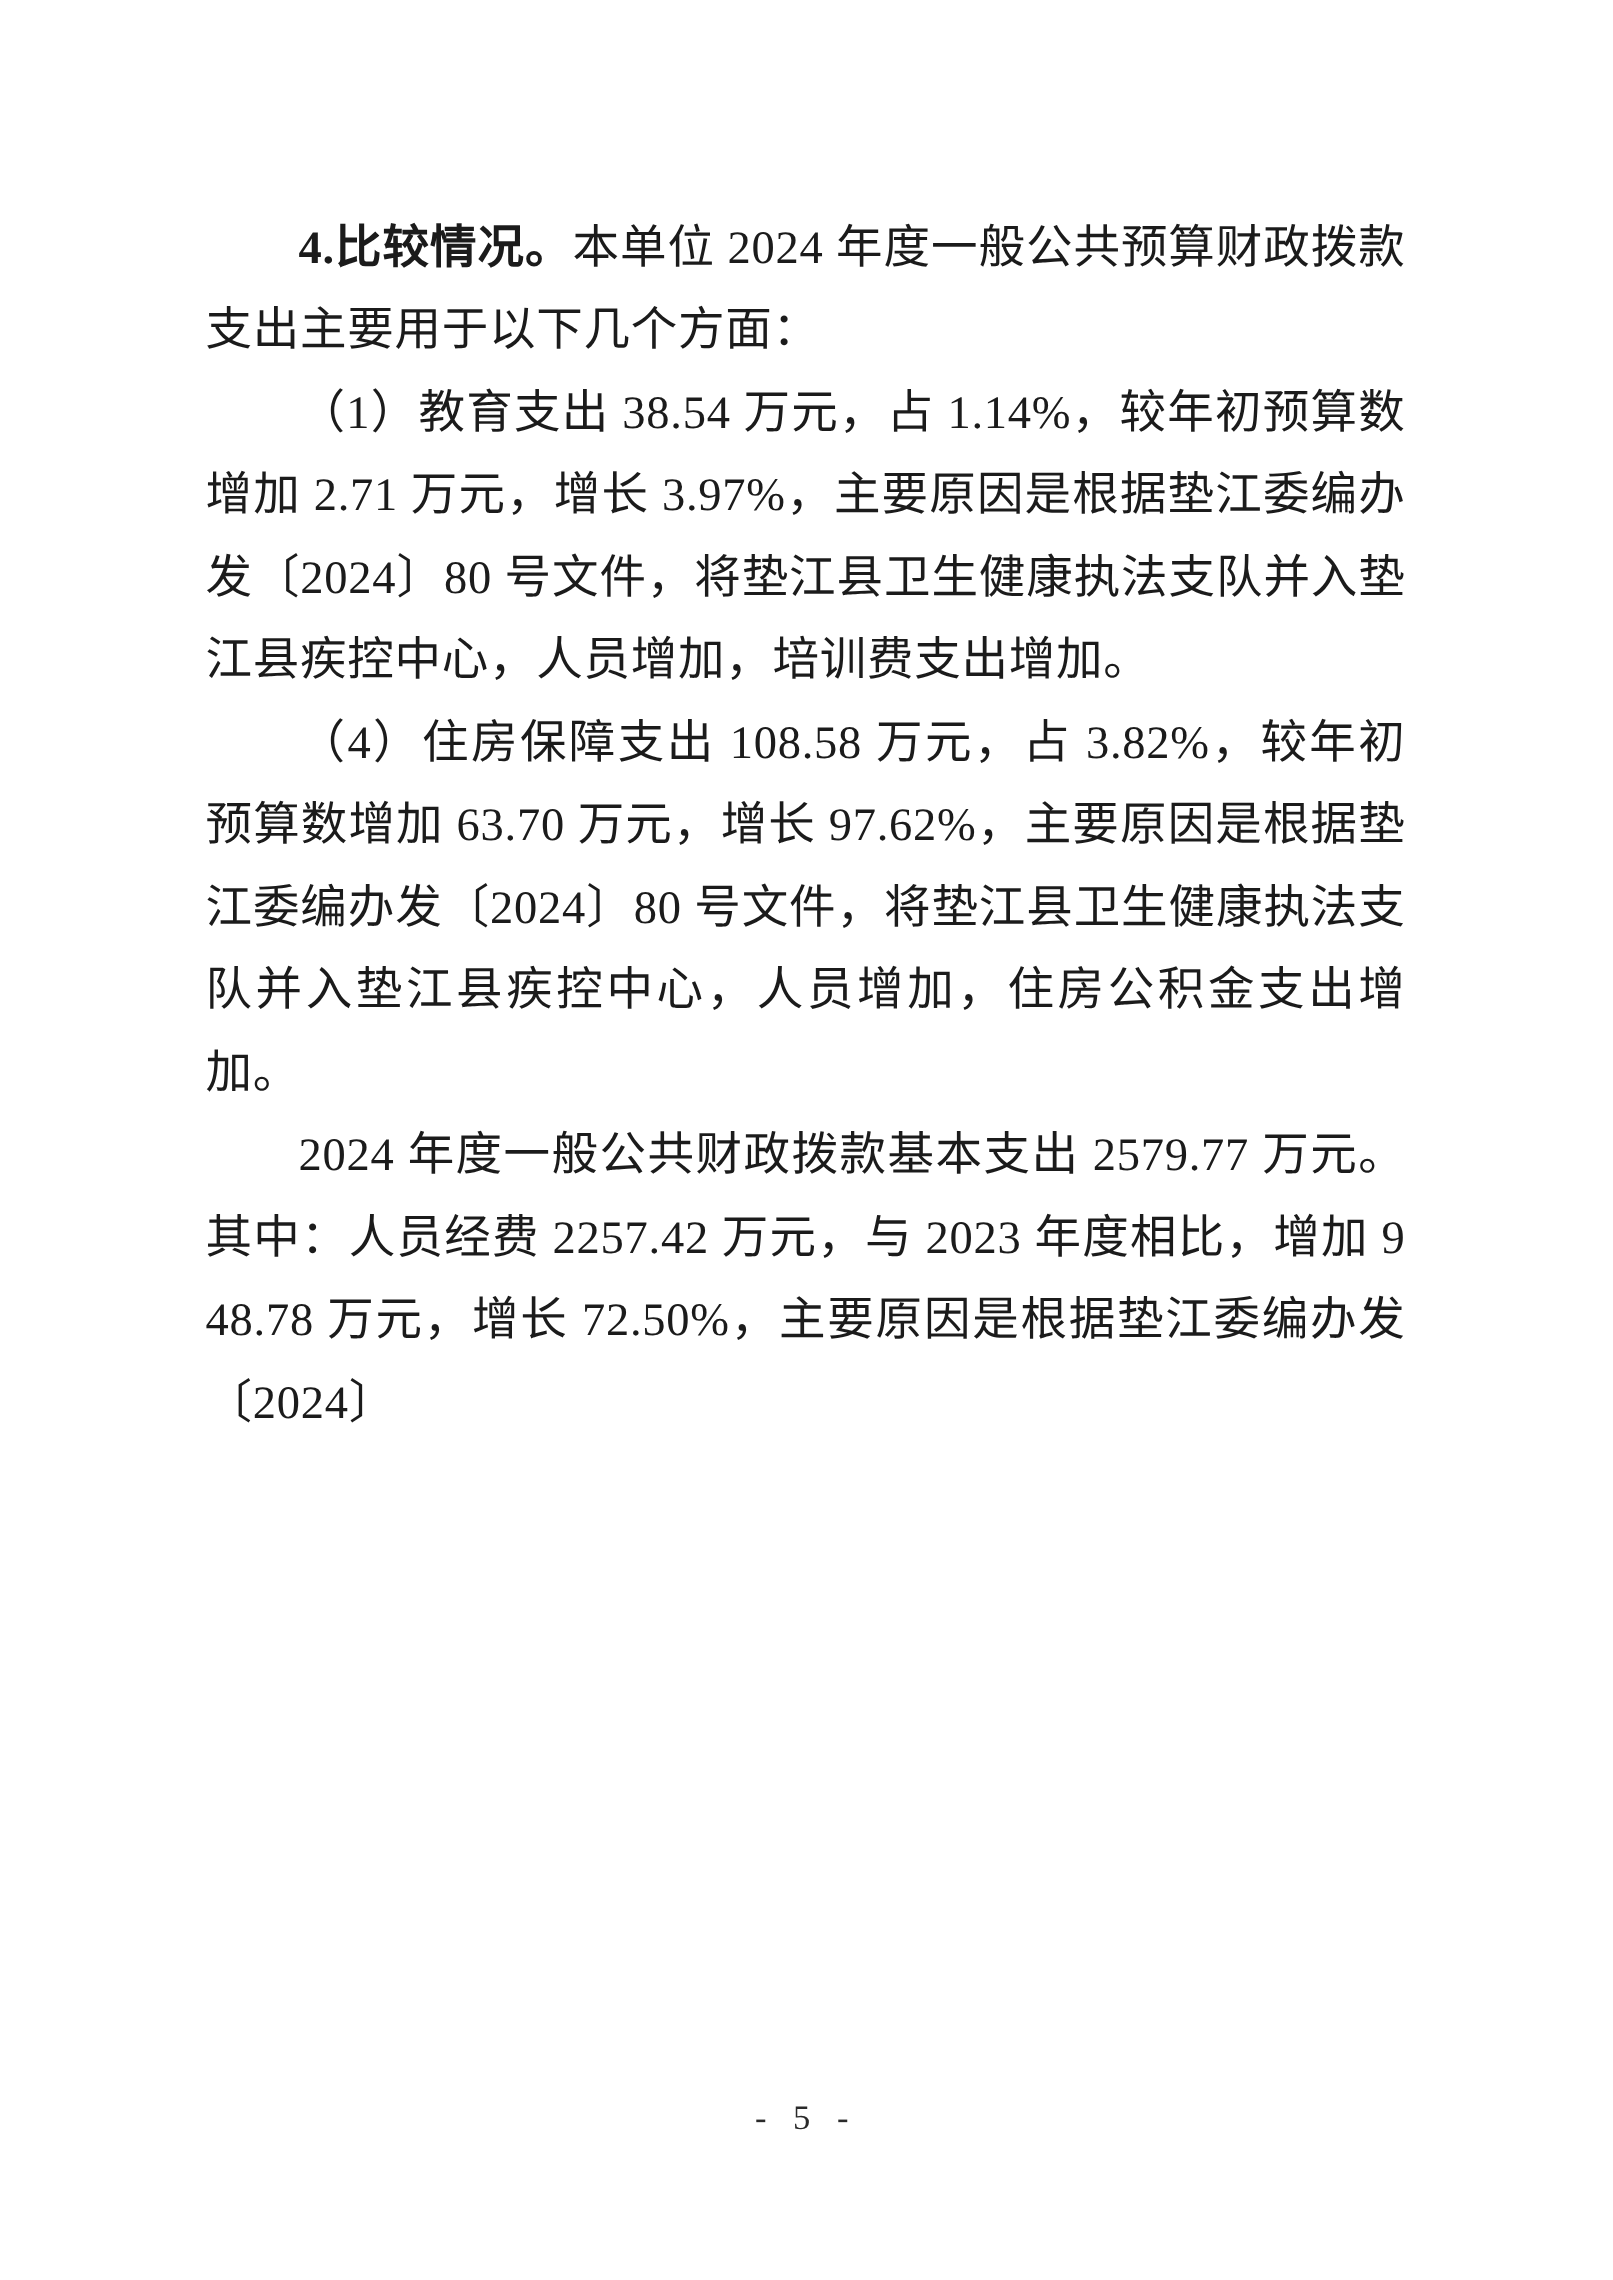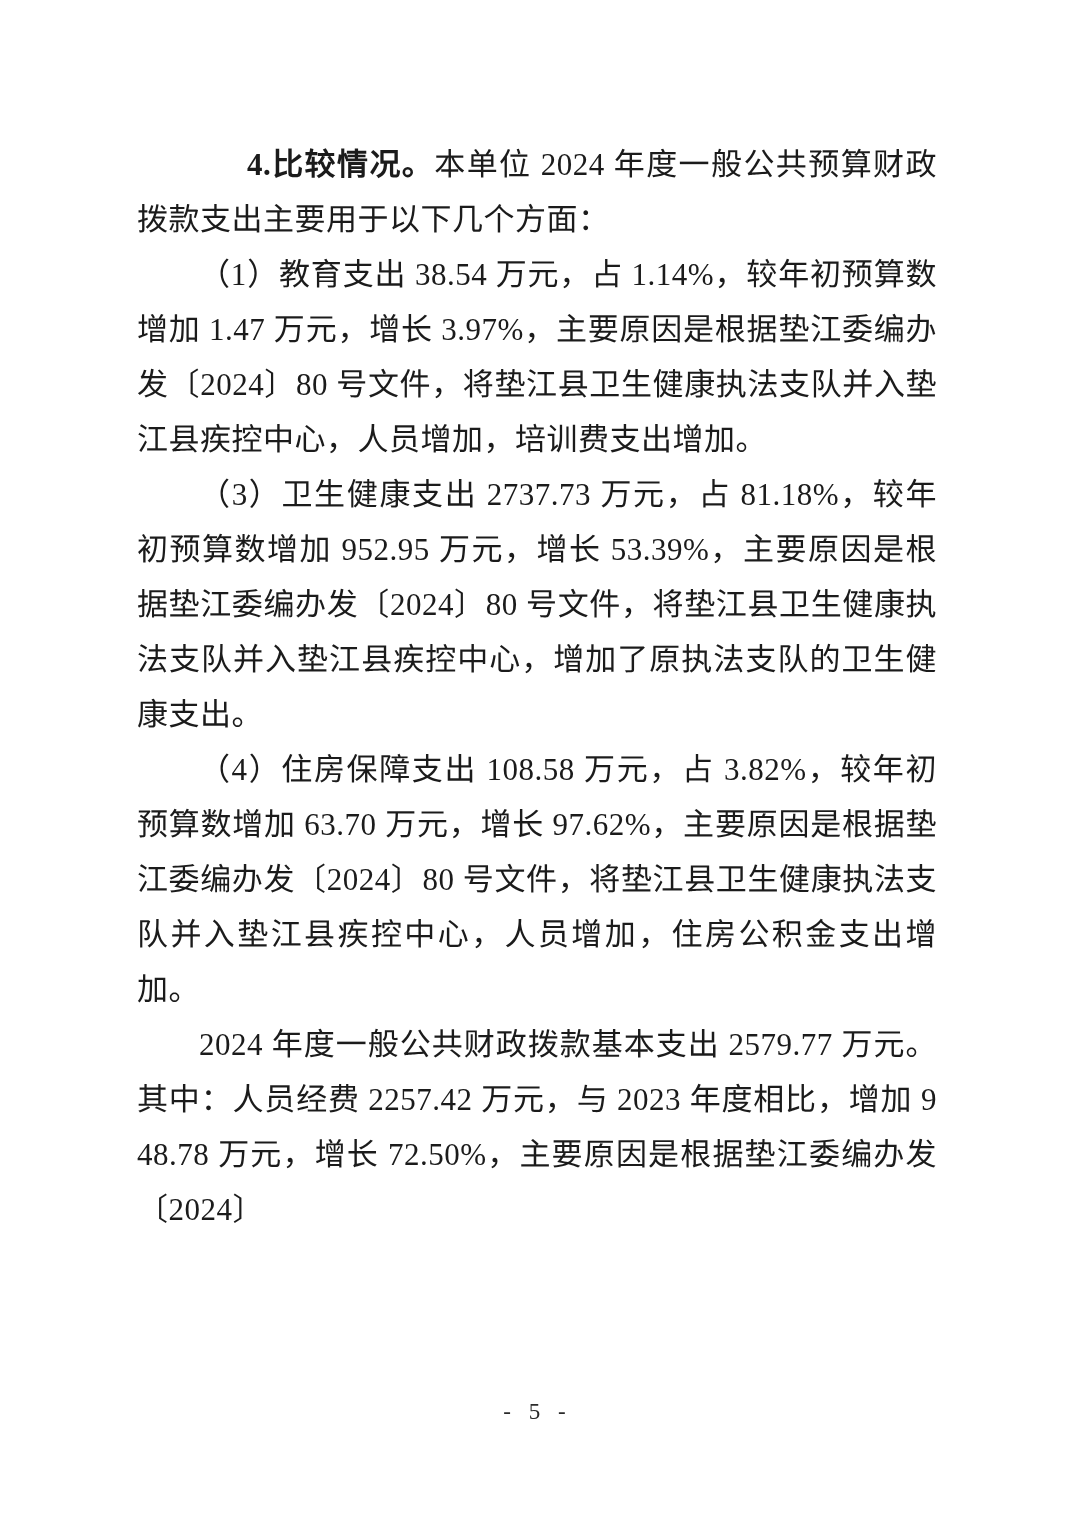"4.比较情况。" .para-lead { margin-left: 48px -> none }
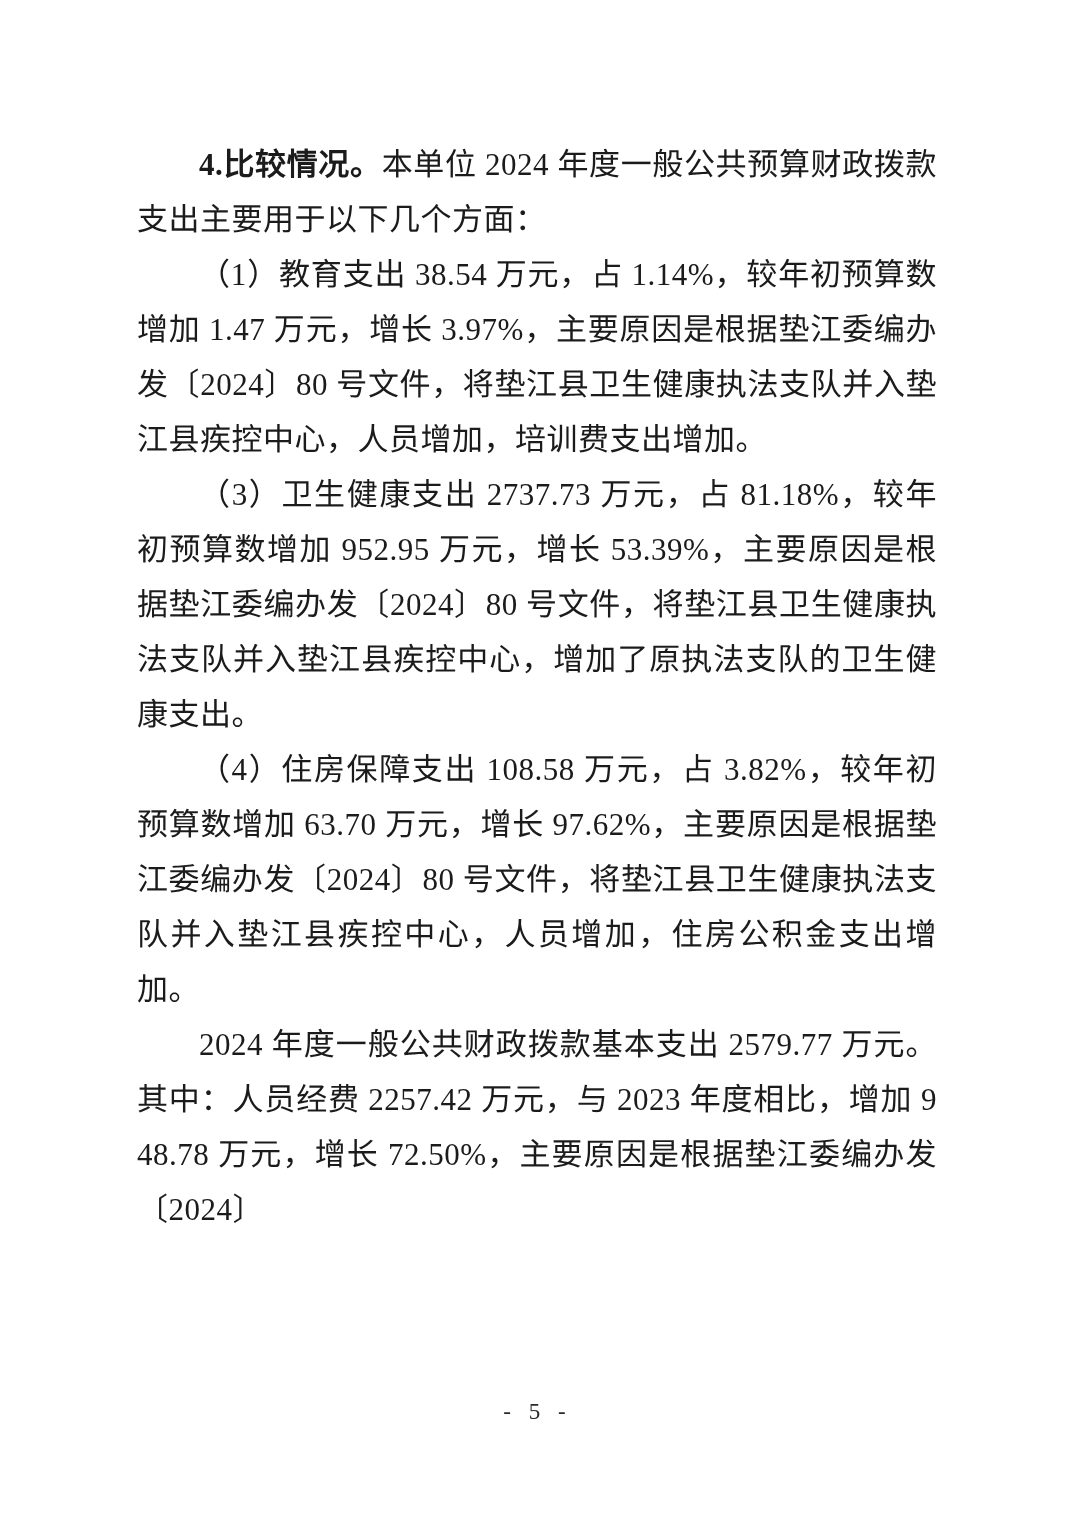"（1）教育支出 38.54 万元，占 1.14%，较年初预算数增加 1.47" p.para { text: 1.47 -> 2.71 }
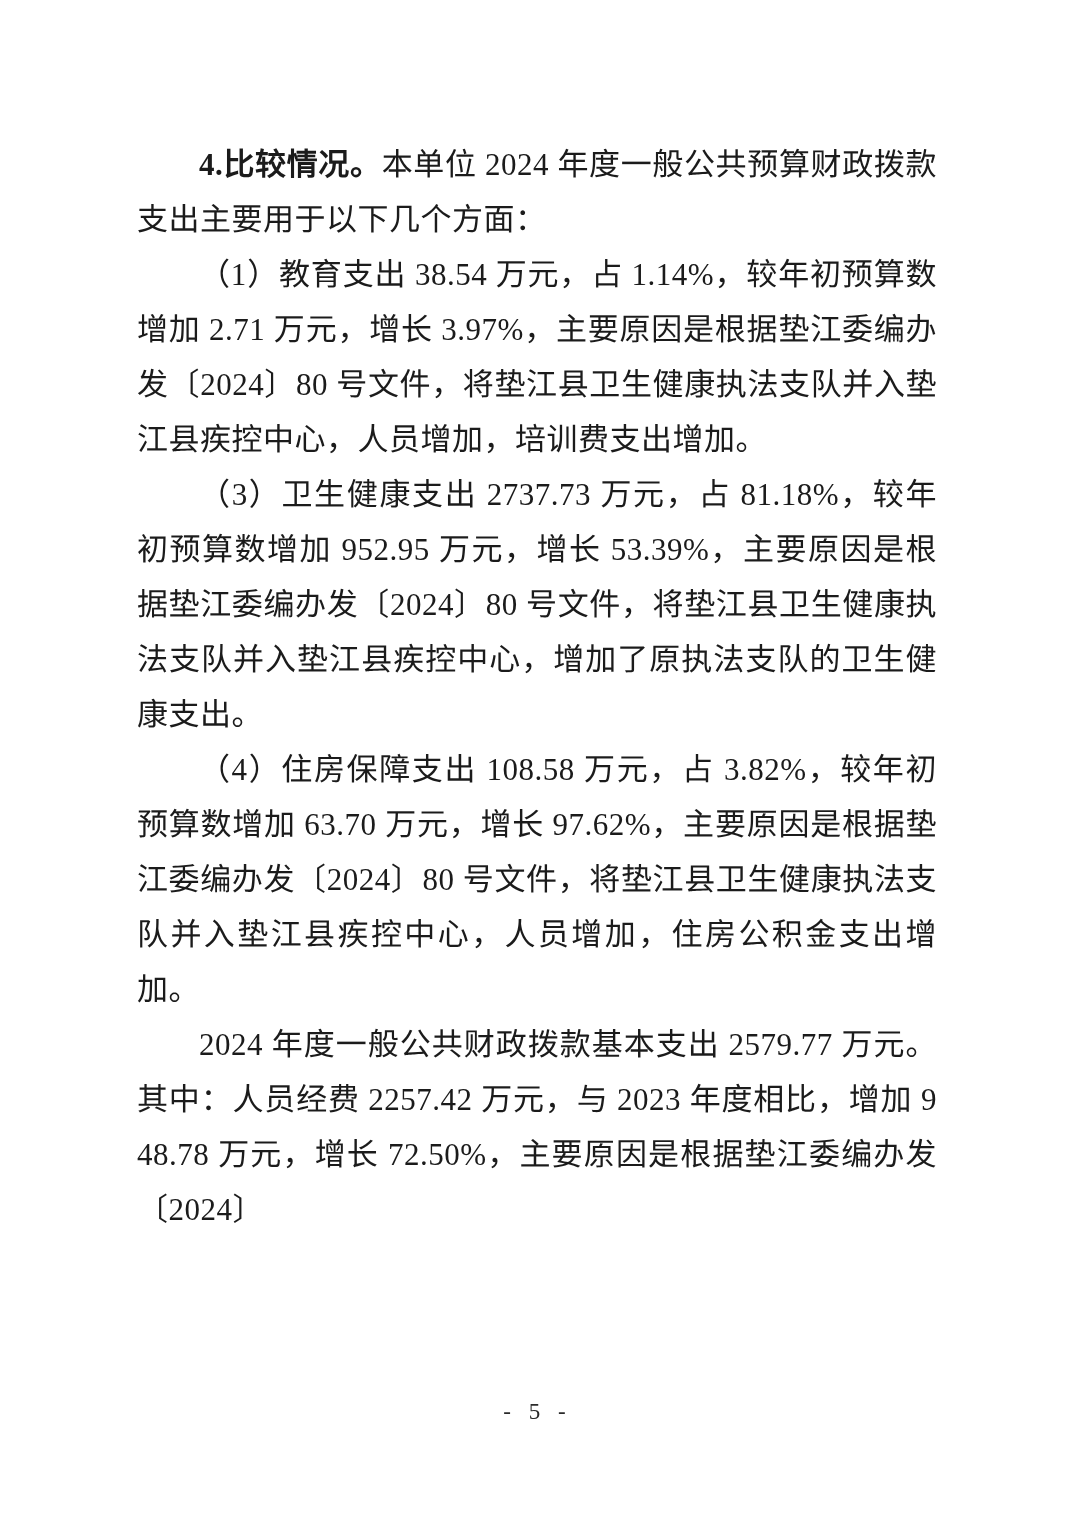"（3）卫生健康支出 2737.73 万元，占 81.18%，较年初预算数增加" p.para { html: <p>（3）卫生健康支出 2737.73 万元，占 81.18%，较年初预算数增加 952.95 万元，增长 53.39%，主要原因是根据垫江委编办发〔2024〕80 号文件，将垫江县卫生健康执法支队并入垫江县疾控中心，增加了原执法支队的卫生健康支出。</p> -> none }
